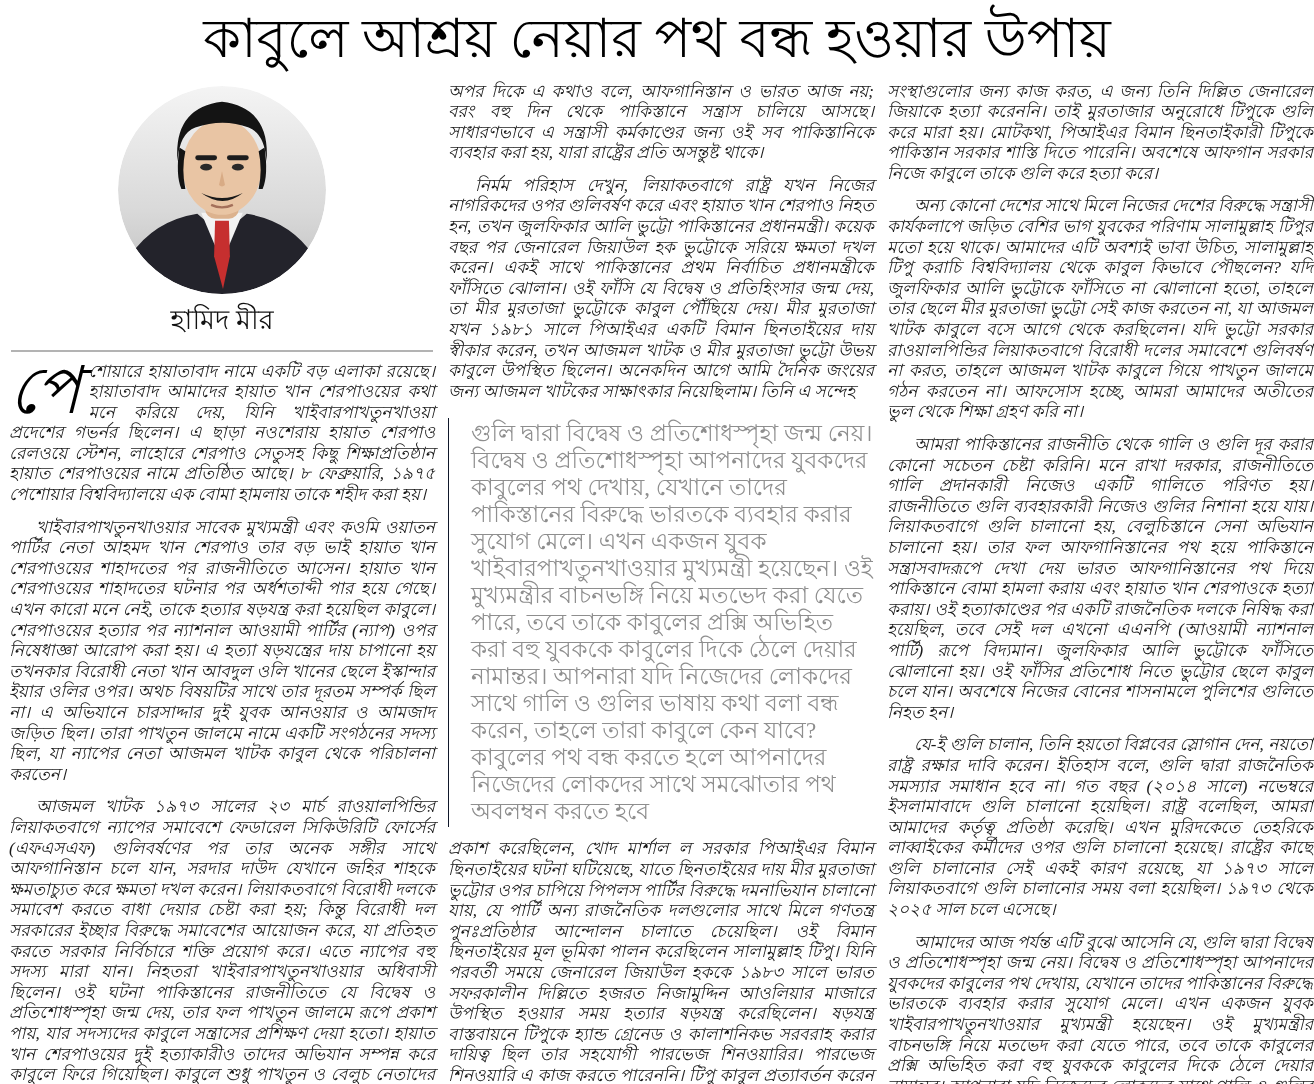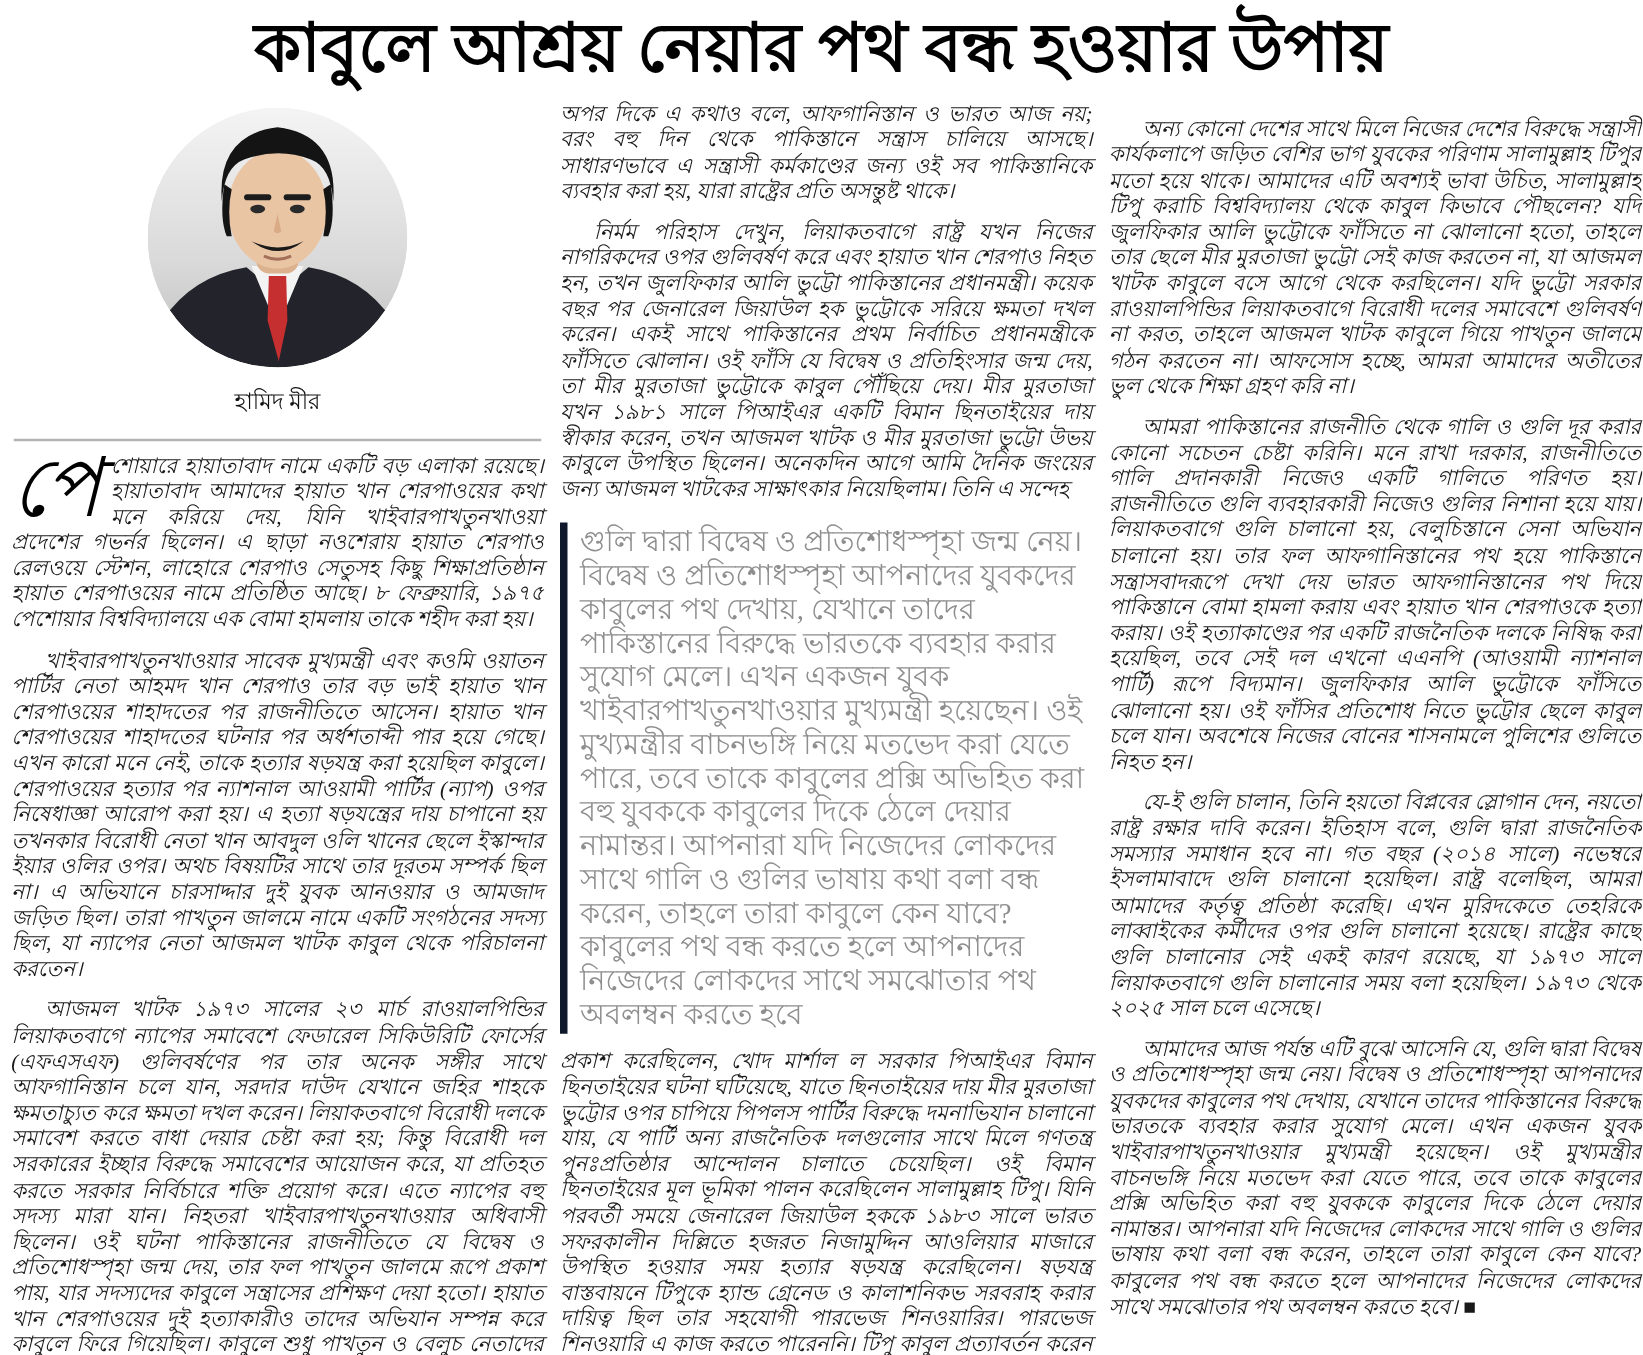"কাবুলে আশ্রয় নেয়ার পথ বন্ধ" .headline { font-weight: 700 -> 400 }
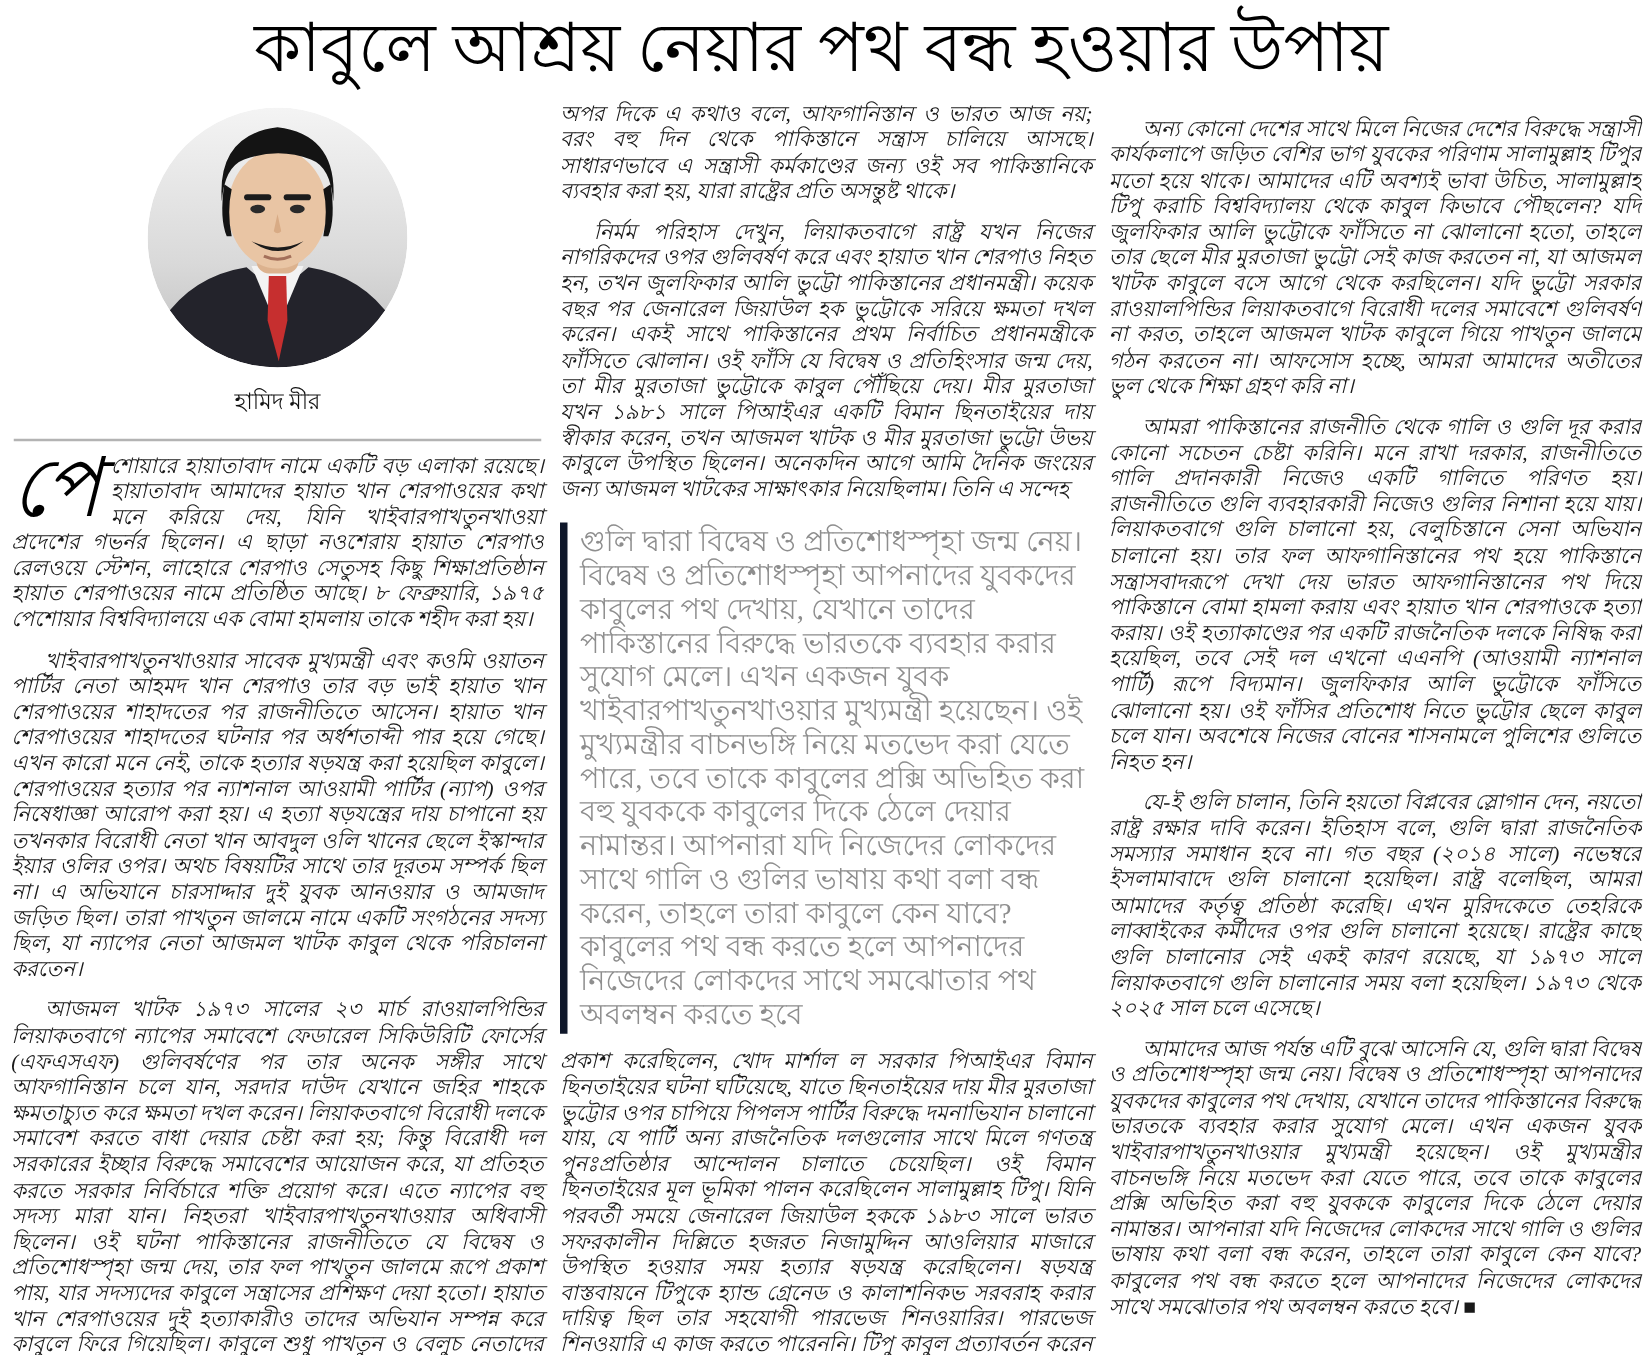"সংস্থাগুলোর জন্য কাজ করত, এ" p.para { html: none -> <p>সংস্থাগুলোর জন্য কাজ করত, এ জন্য তিনি দিল্লিত জেনারেল জিয়াকে হত্যা করেননি। তাই মুরতাজার অনুরোধে টিপুকে গুলি করে মারা হয়। মোটকথা, পিআইএর বিমান ছিনতাইকারী টিপুকে পাকিস্তান সরকার শাস্তি দিতে পারেনি। অবশেষে আফগান সরকার নিজে কাবুলে তাকে গুলি করে হত্যা করে।</p> }
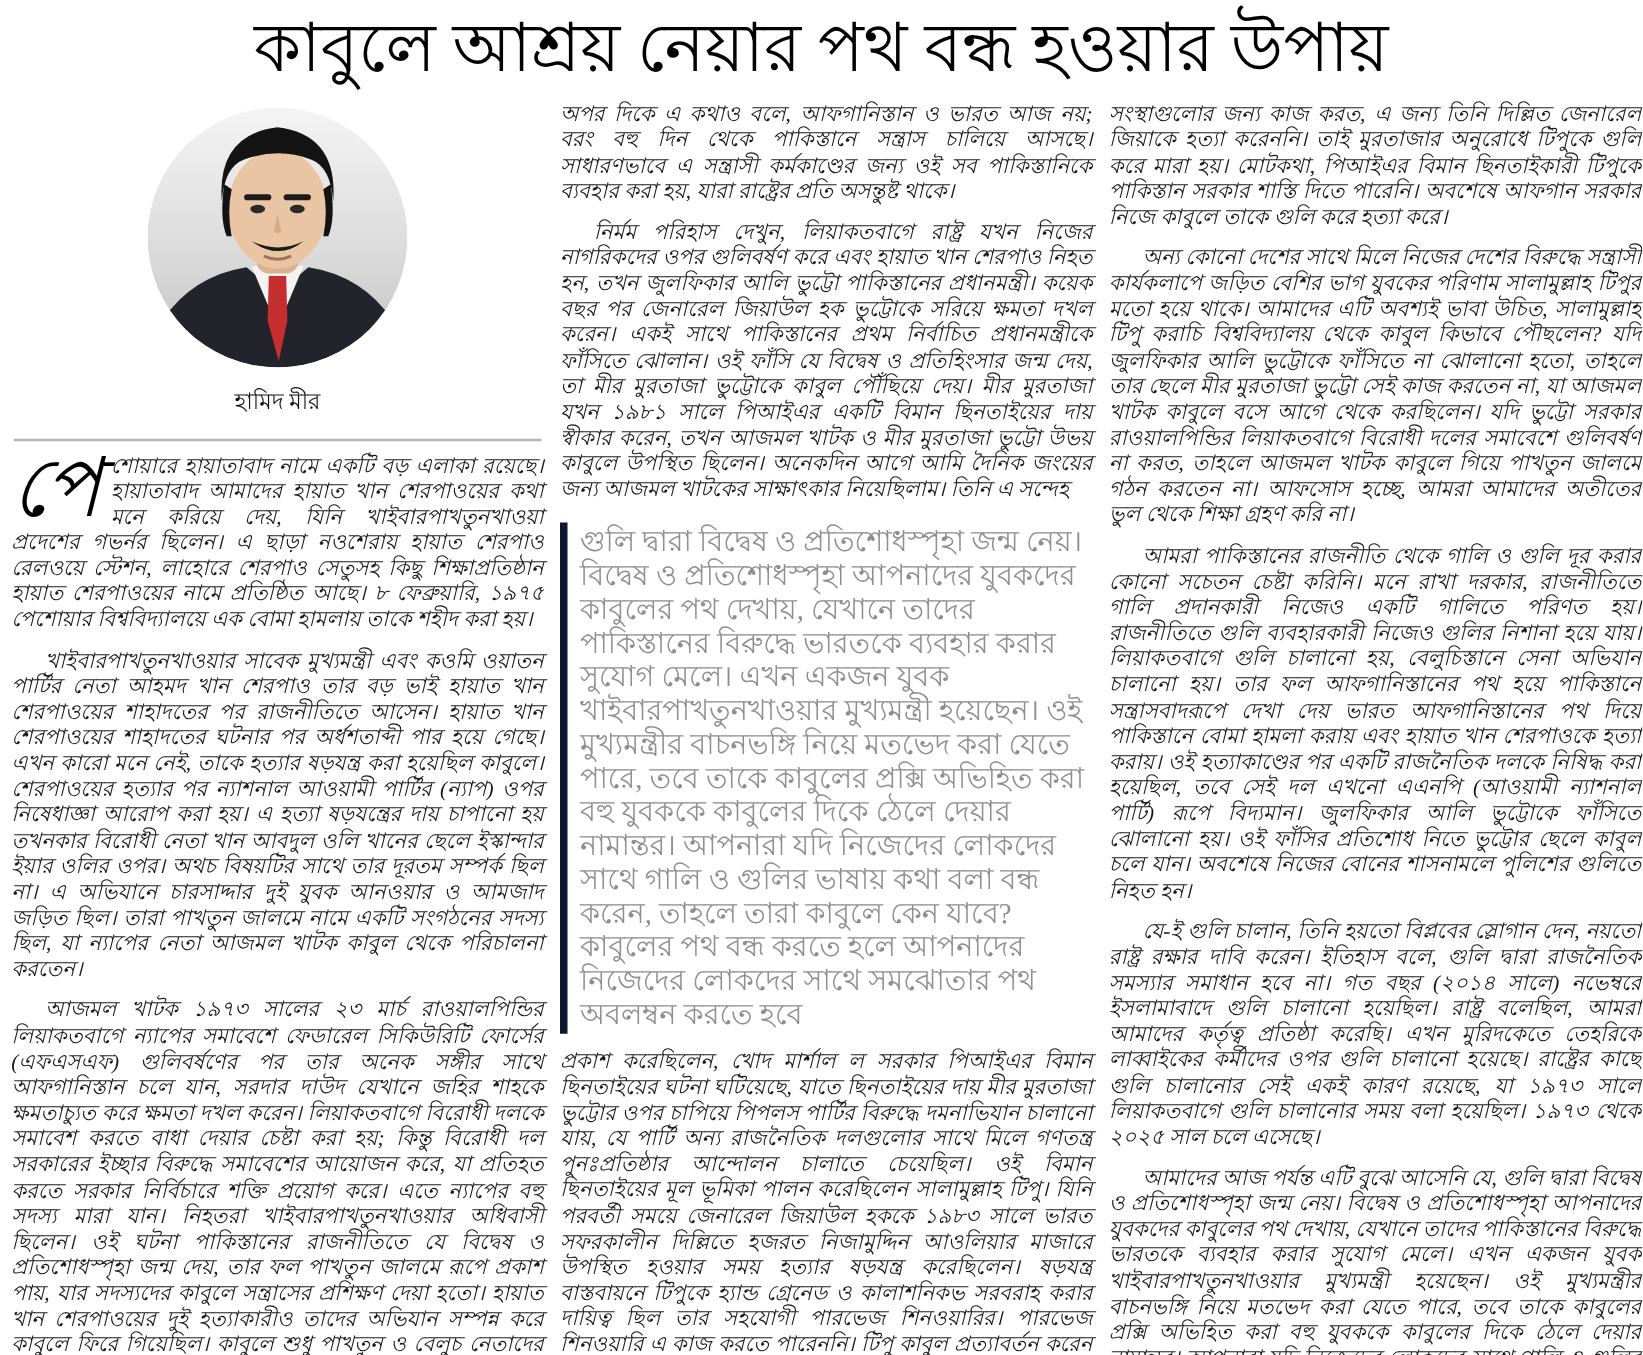"হামিদ মীর" .caption { font-size: 18px -> 27px }
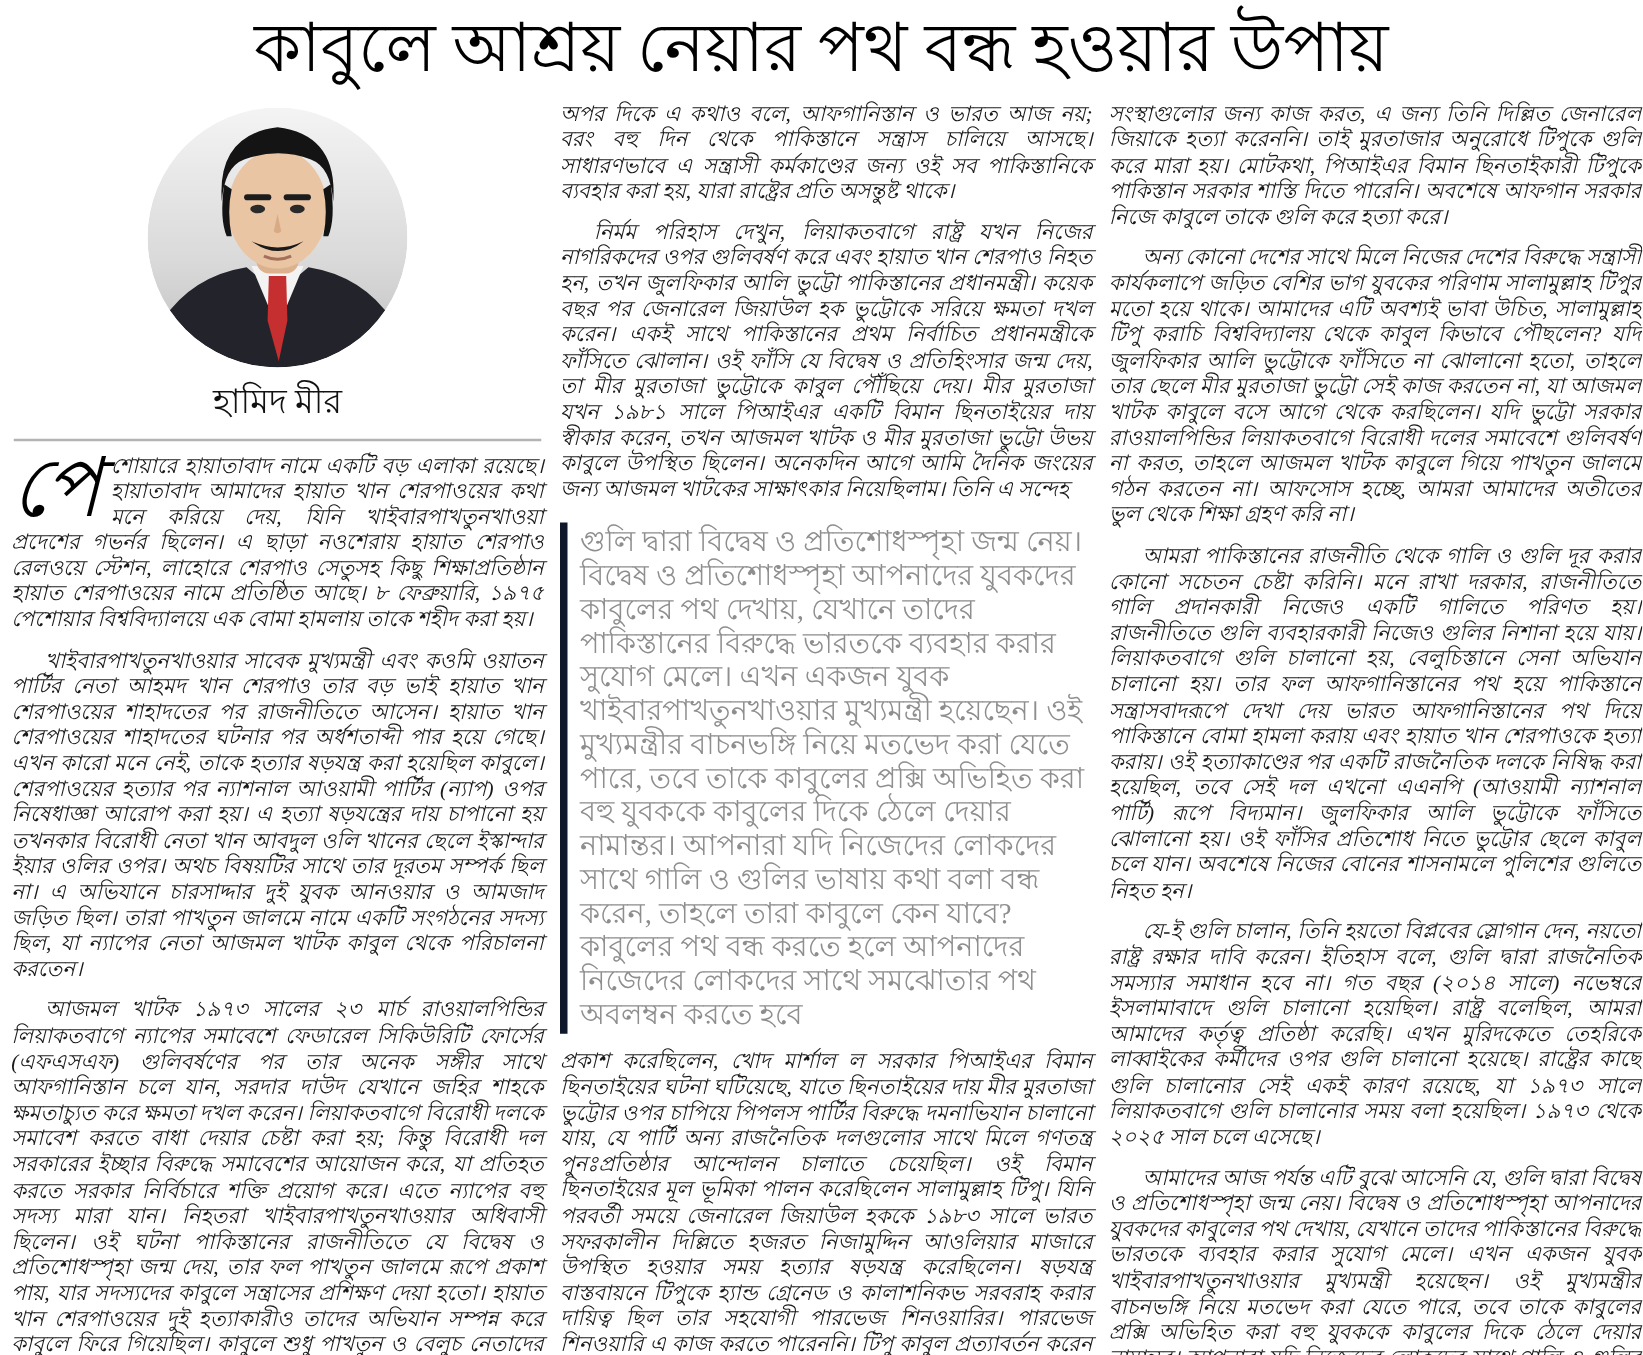"গুলি দ্বারা বিদ্বেষ ও প্রতিশোধস্পৃহা" .pullquote { border-left: 6px solid #0f172a -> 1px solid #0f172a; padding: 2px 0 2px 10px -> 2px 0 2px 22px }
